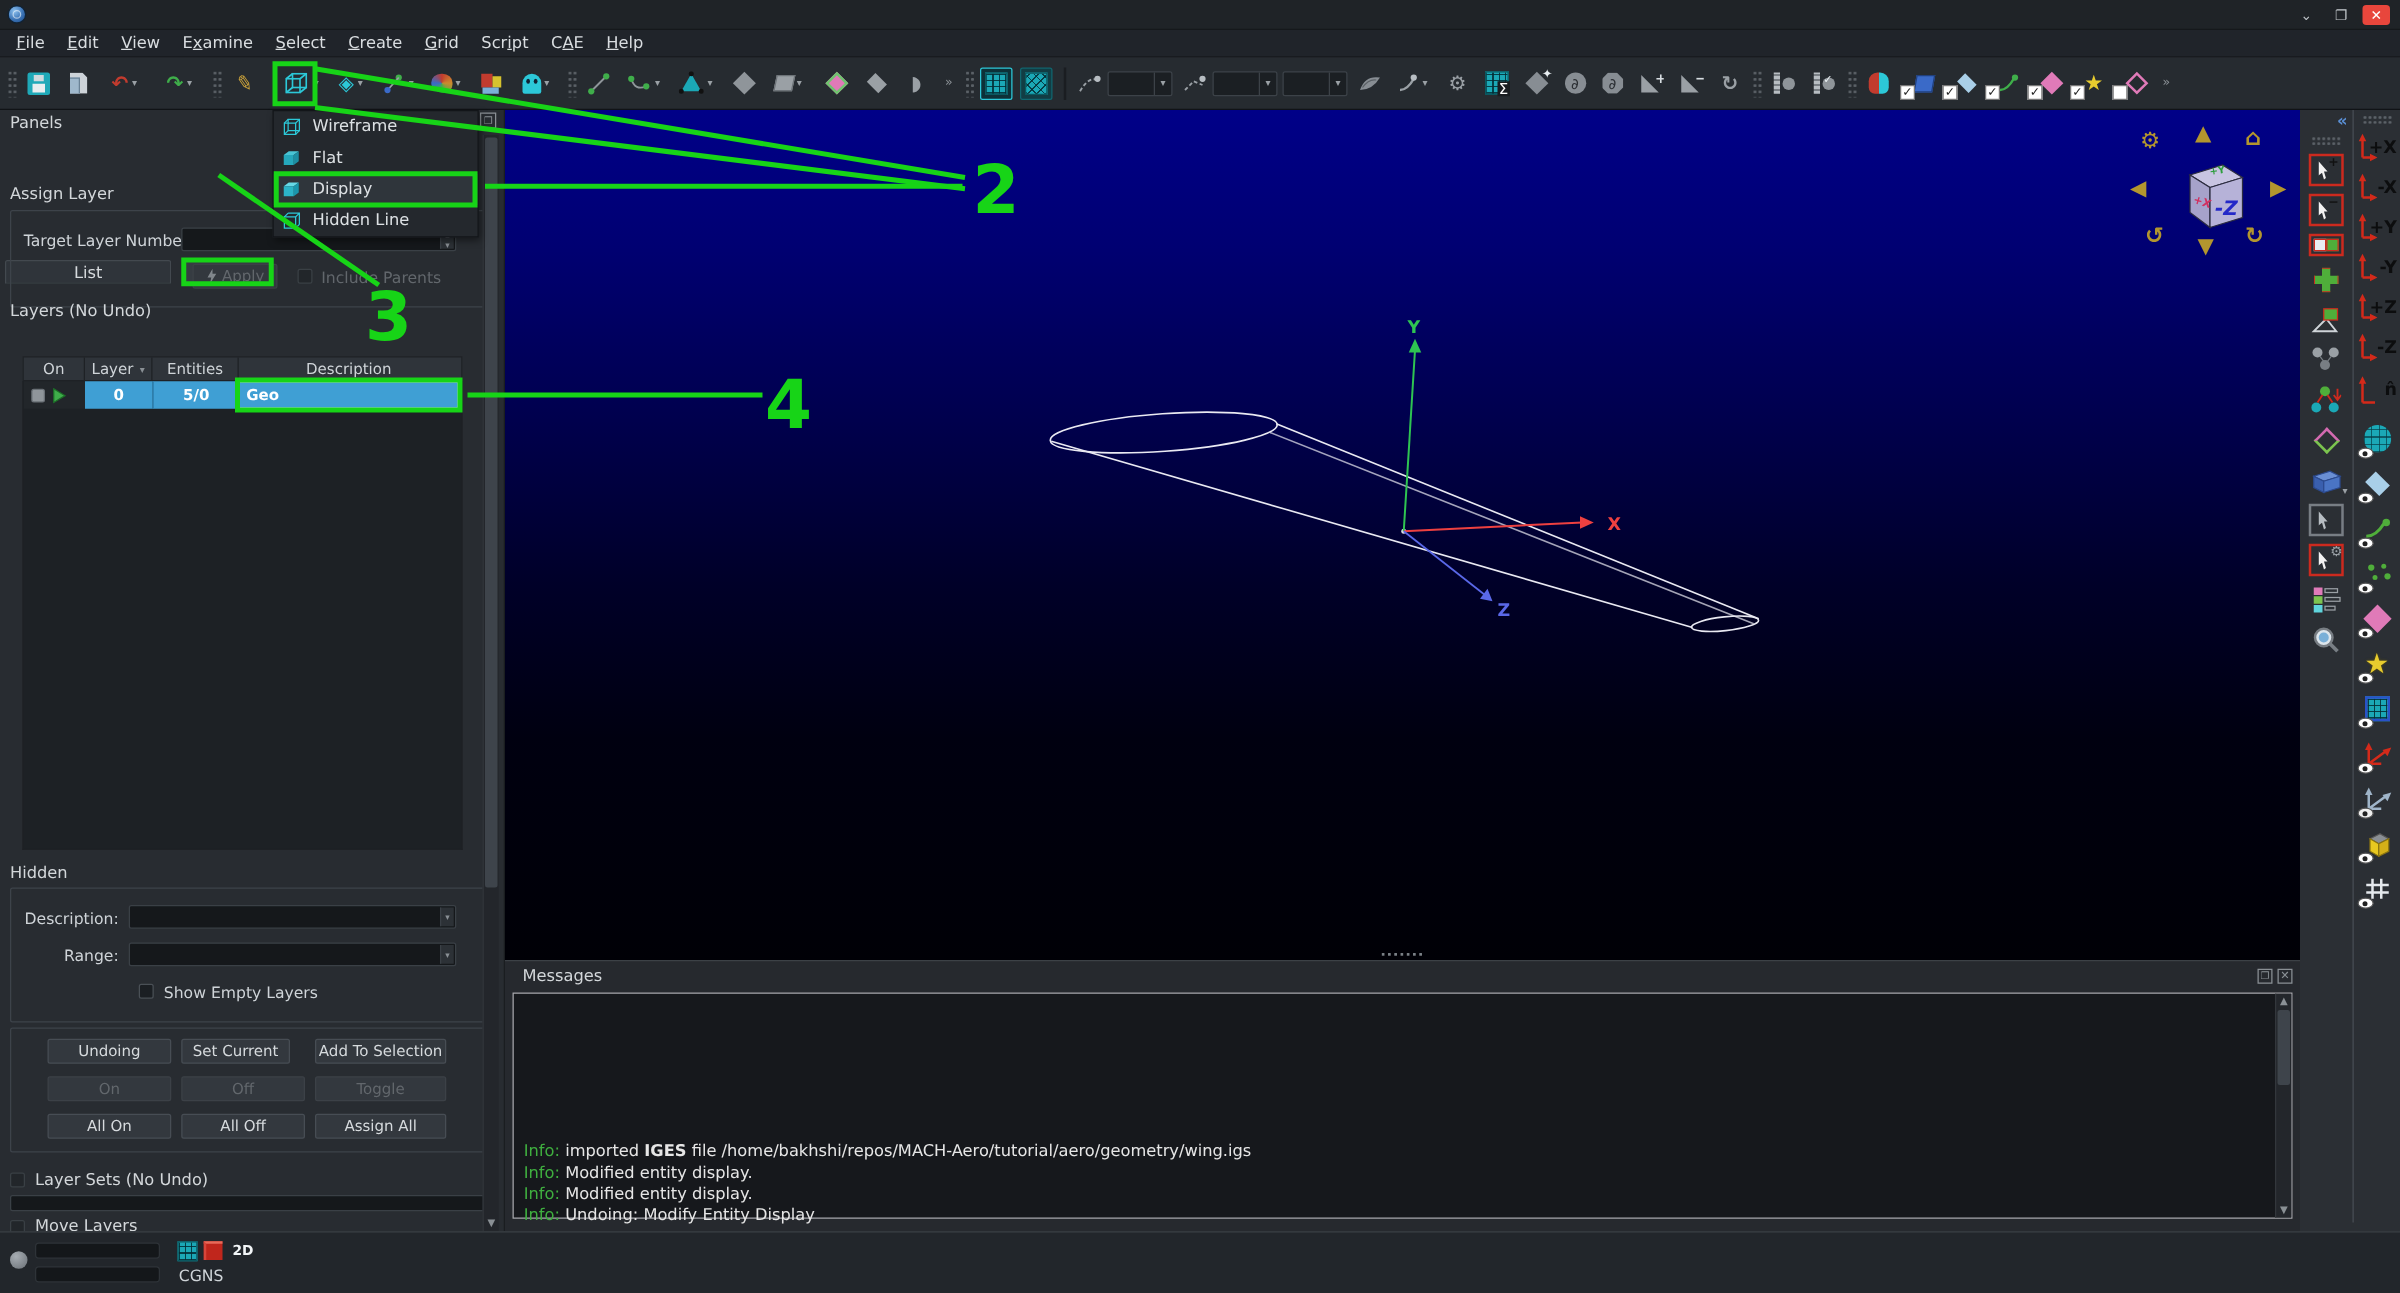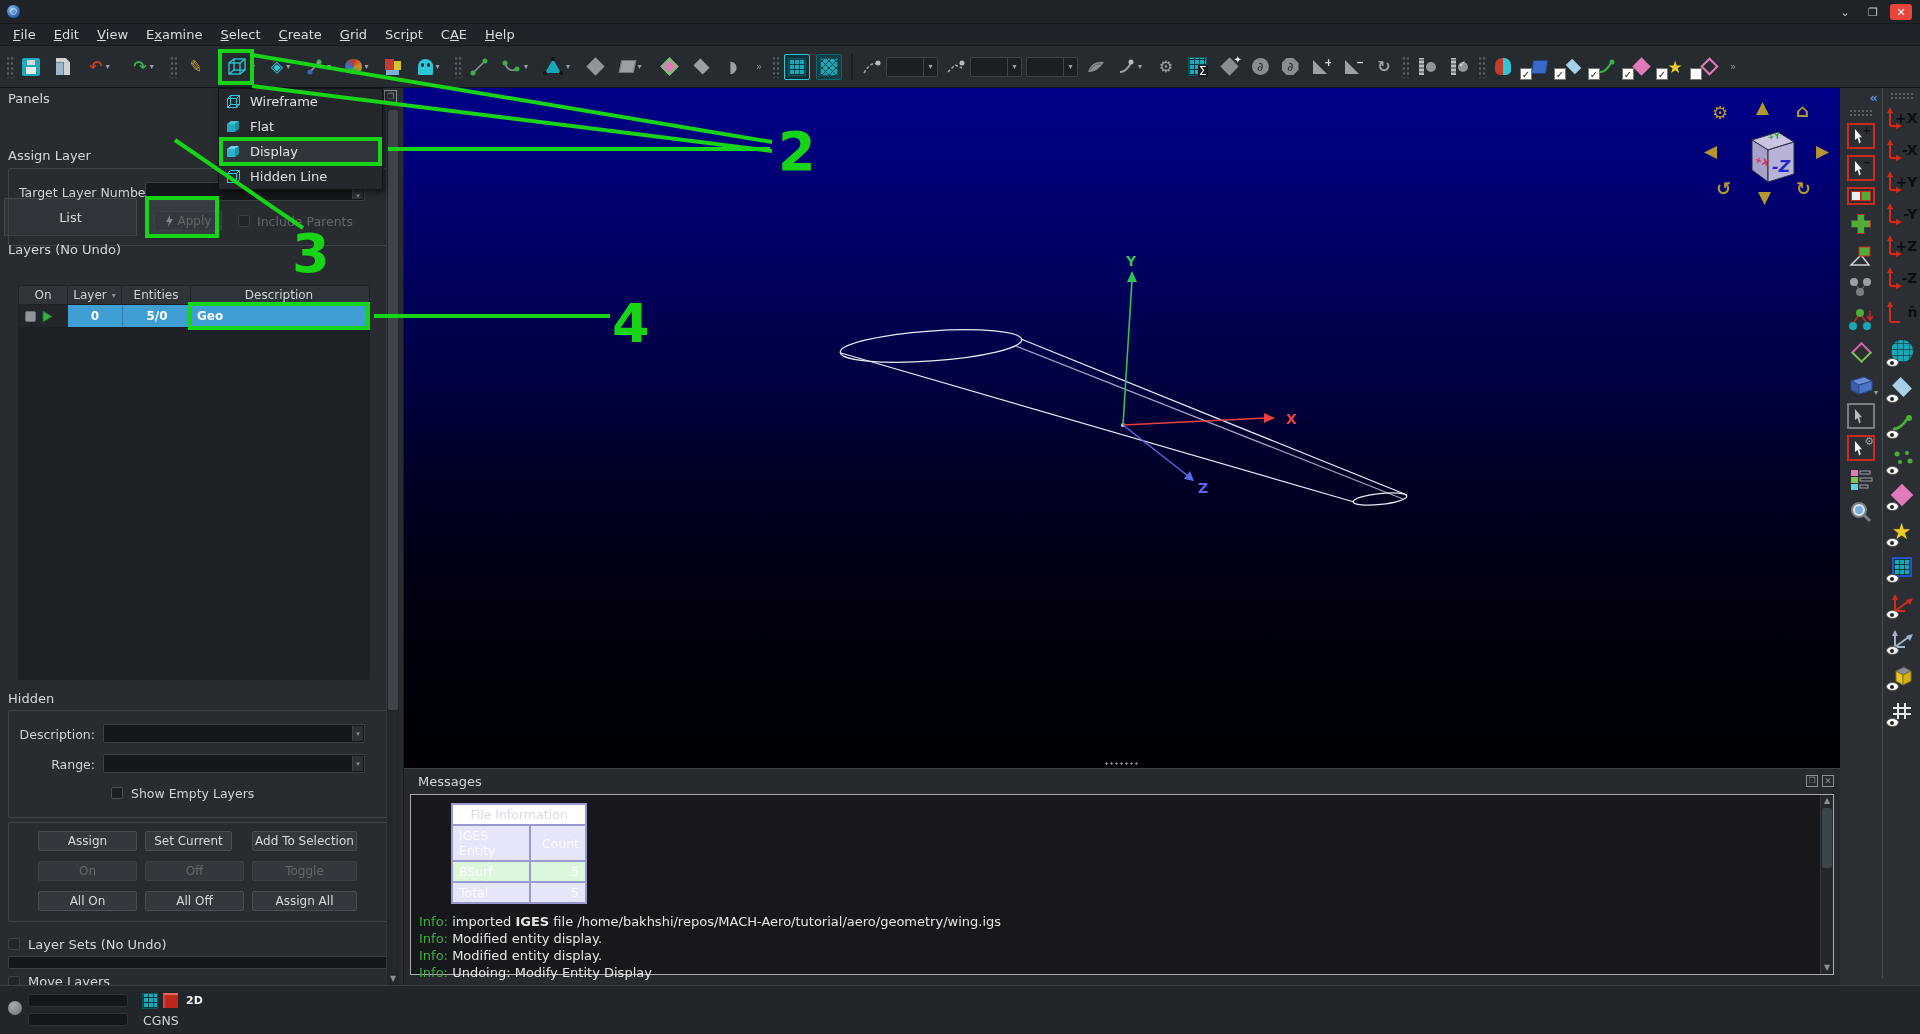"List" .tab { align-items: center -> flex-end; height: 38px -> 19px; top: 110px -> 120px }
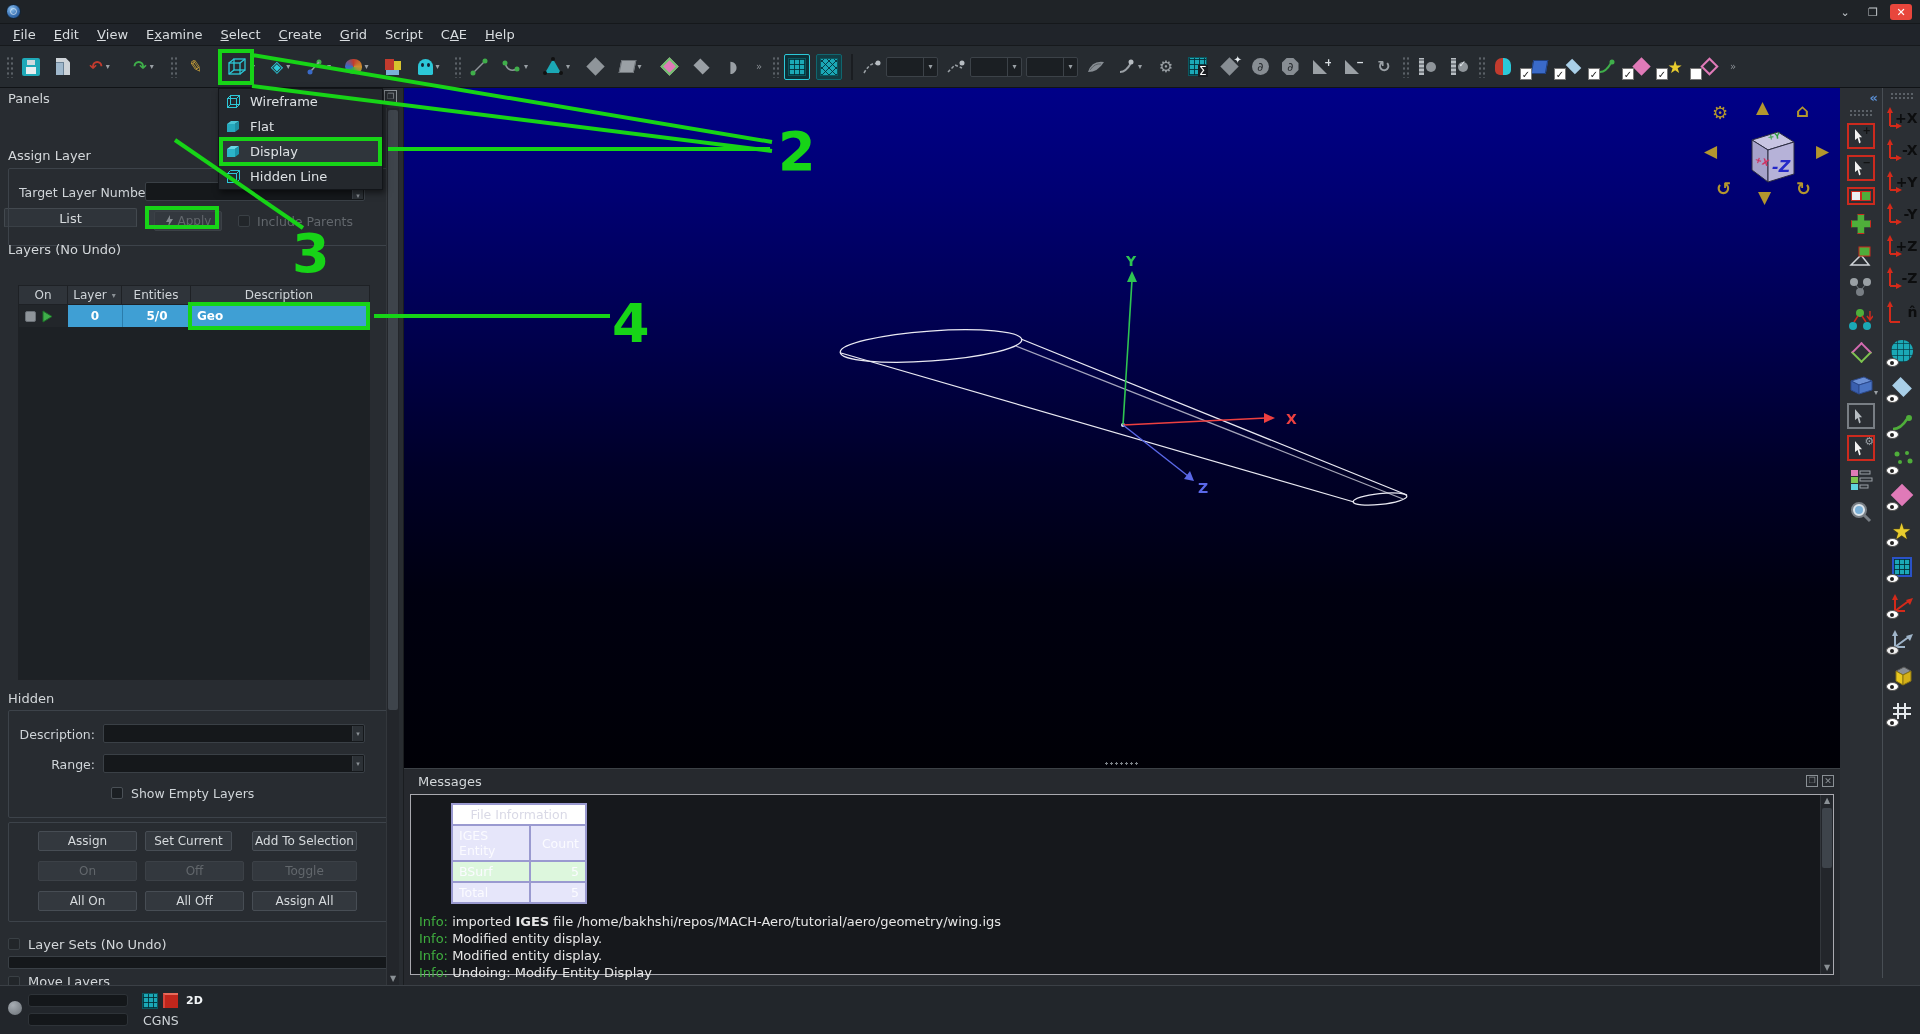"File Information" table.msgtbl { html: <table> <tbody> <tr> <td>File Information</td> </tr> <tr> <td>IGES Entity</td> <td>Count</td> </tr> <tr> <td>BSurf</td> <td>5</td> </tr> <tr> <td>Total</td> <td>5</td> </tr> </tbody> </table> -> none }
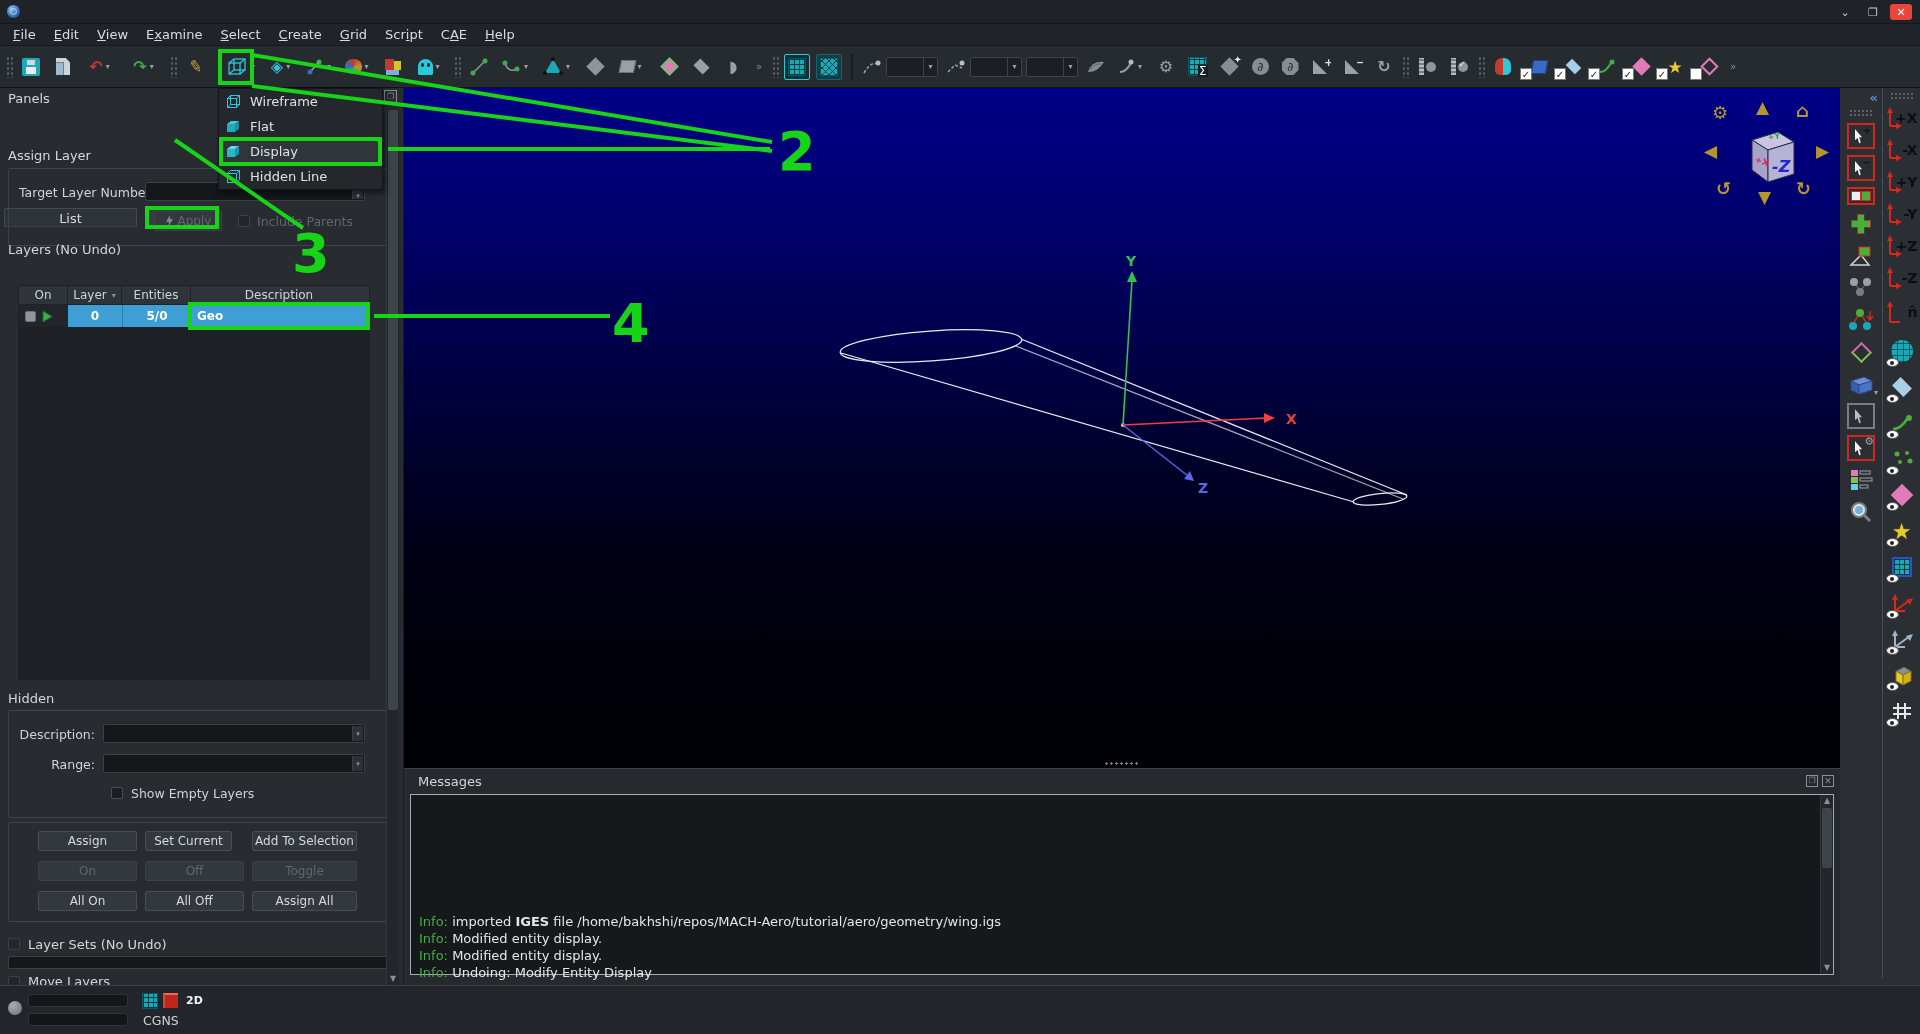"Assign" span { text: Assign -> Undoing }
